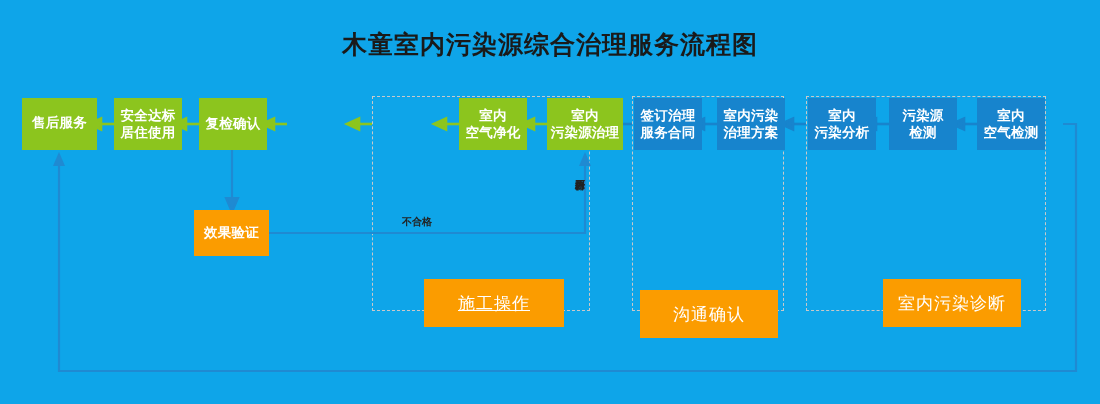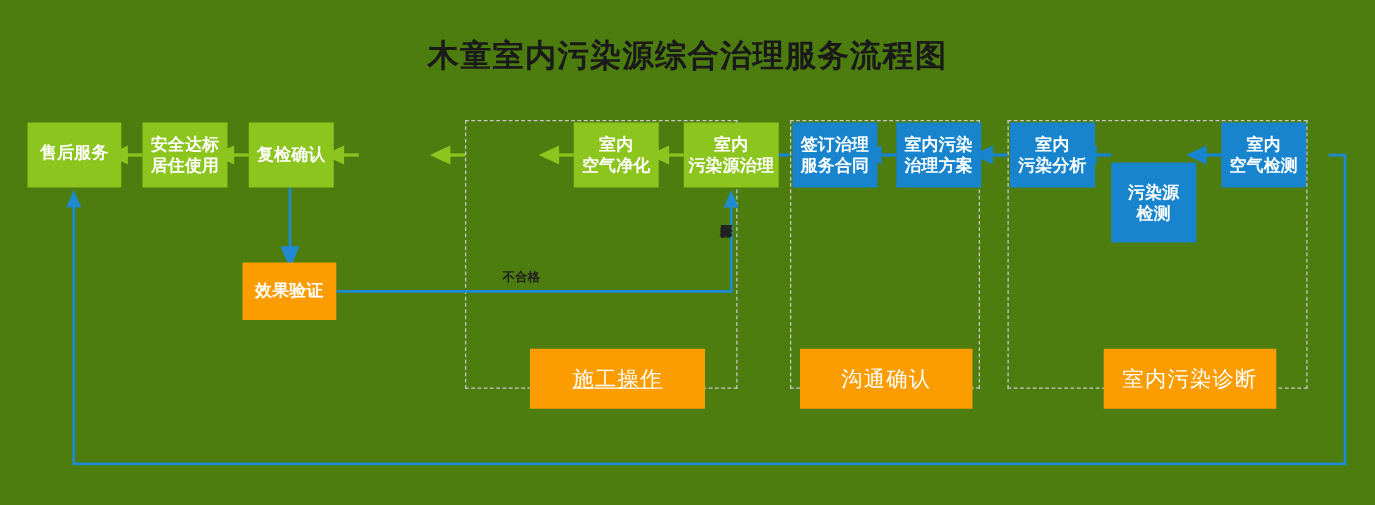"木童室内污染源综合治理服务流程图" #canvas { background: #4d7c0f -> #0ea5e9 }
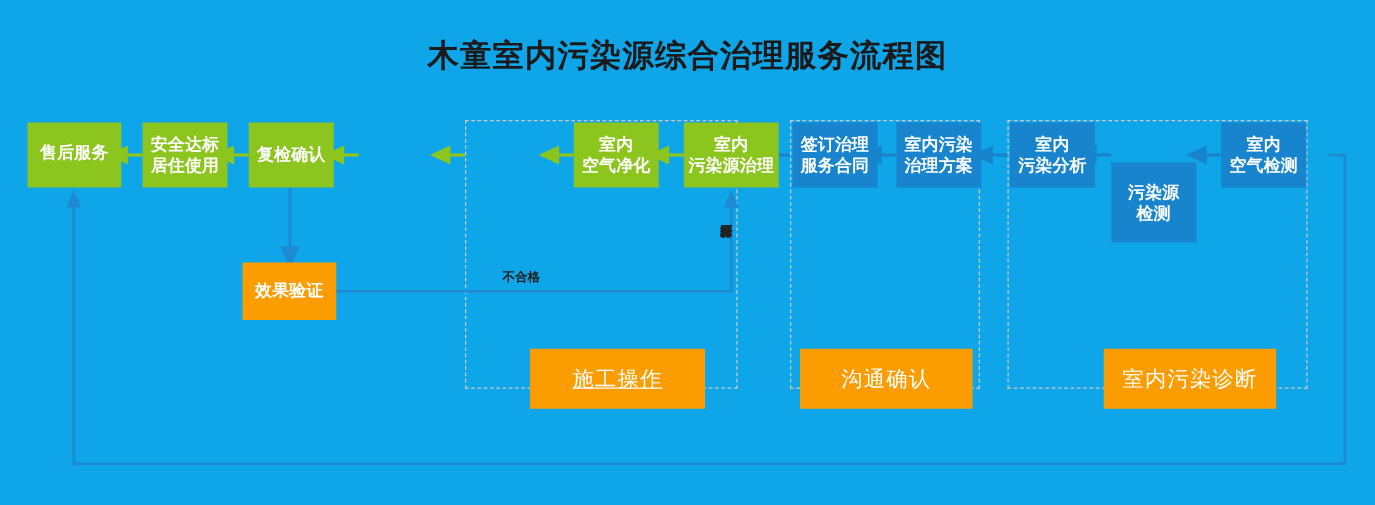"污染源" div.node { height: 64px -> 52px; margin-top: 32px -> none }
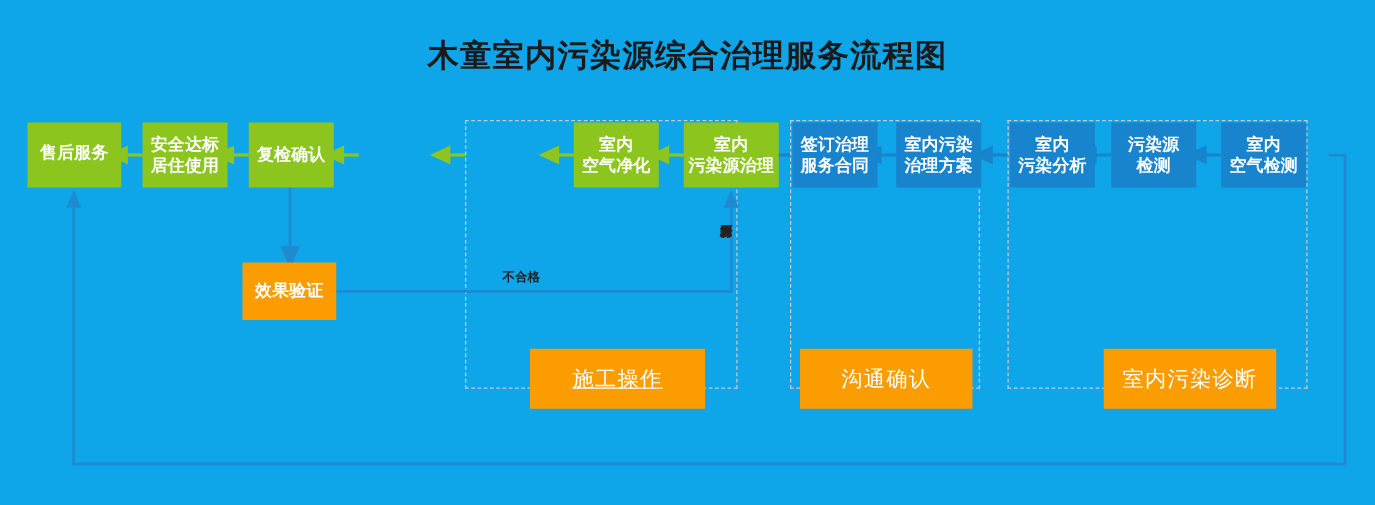"沟通确认" div.seclabel { top: 279px -> 290px }
